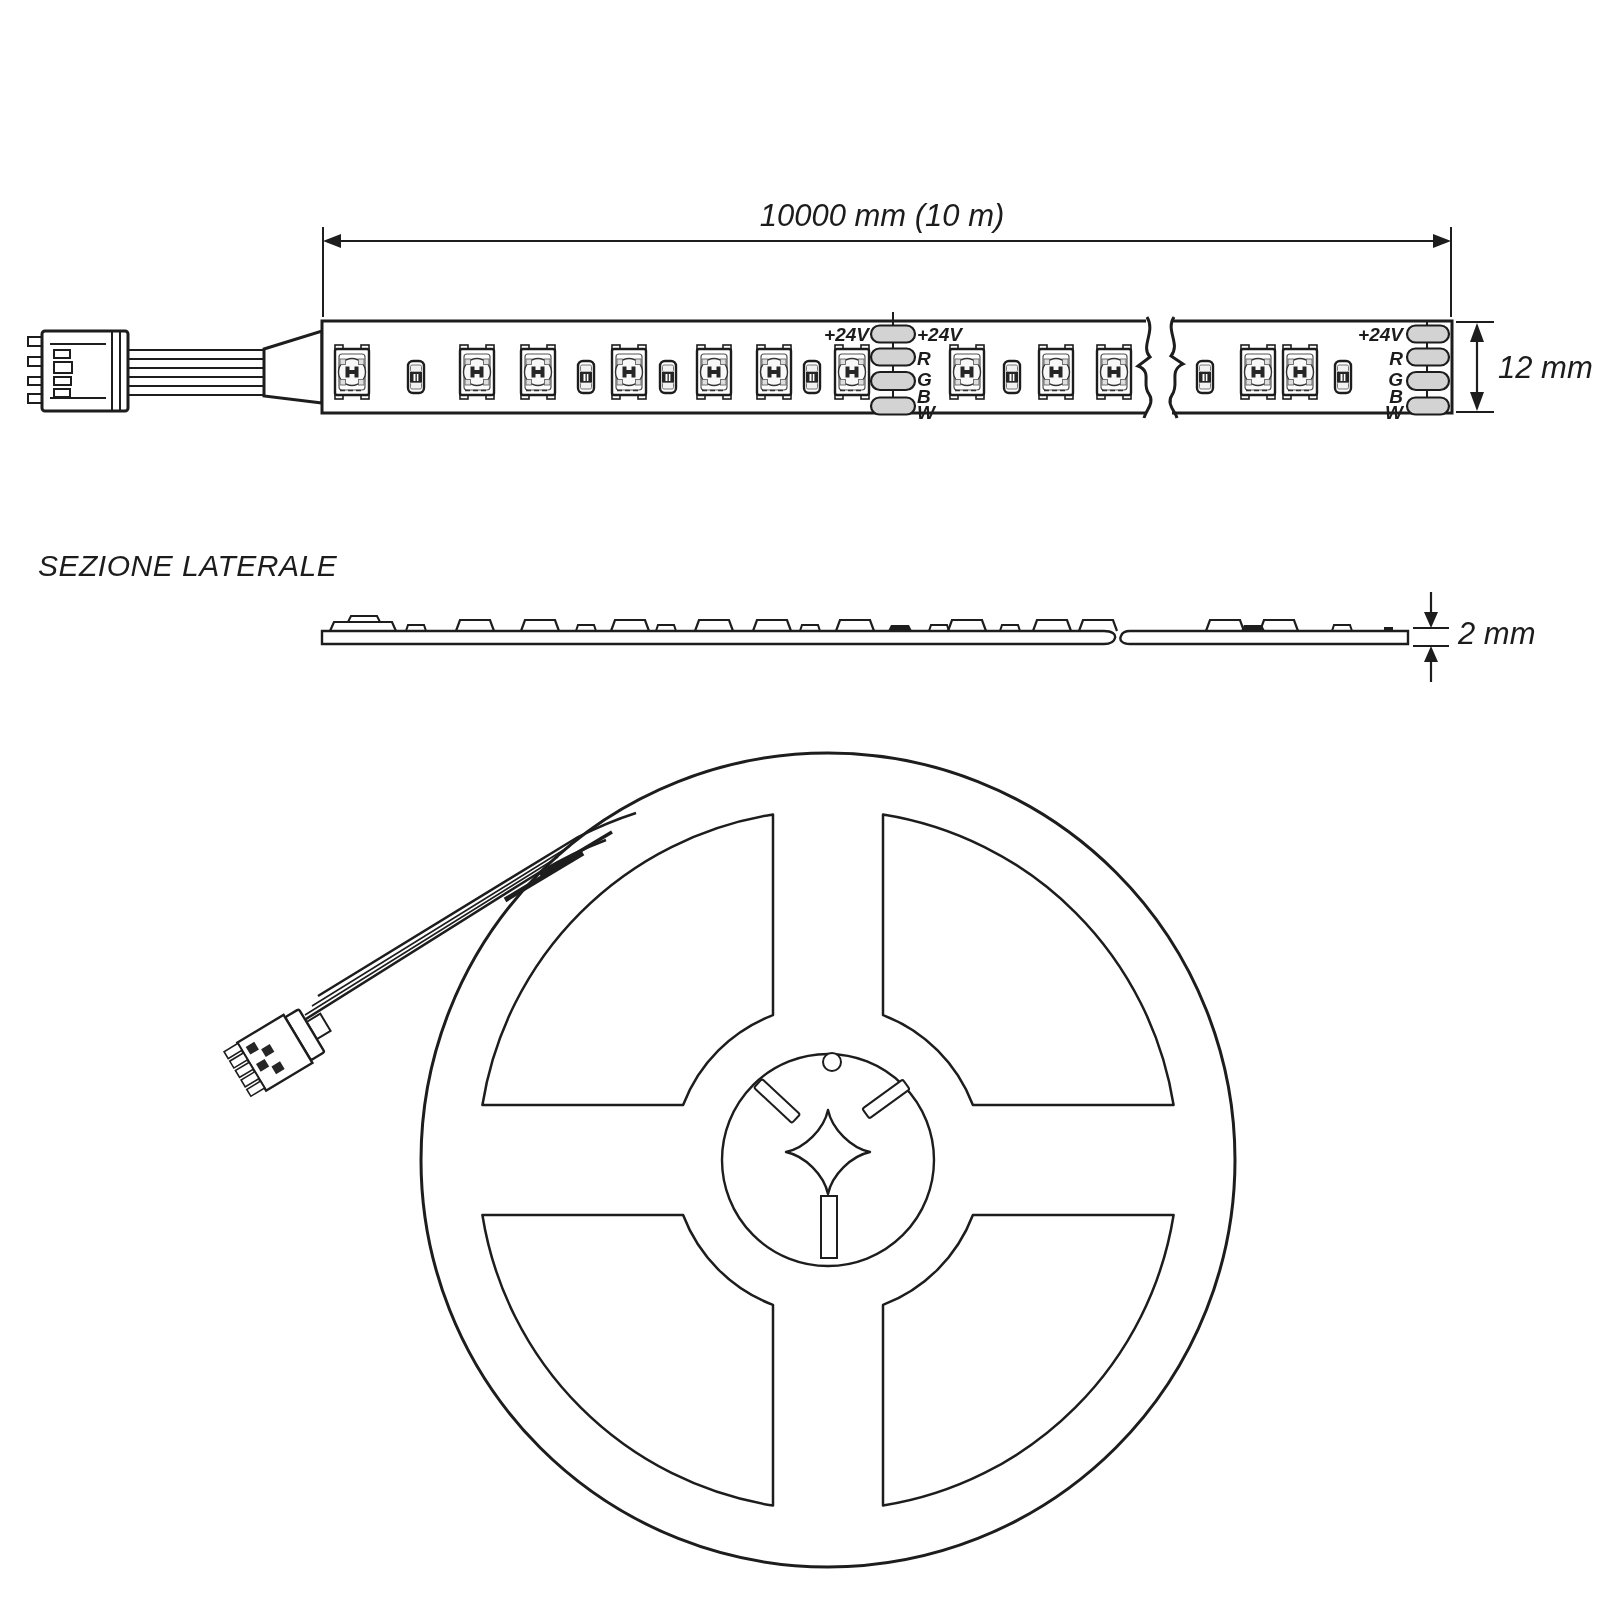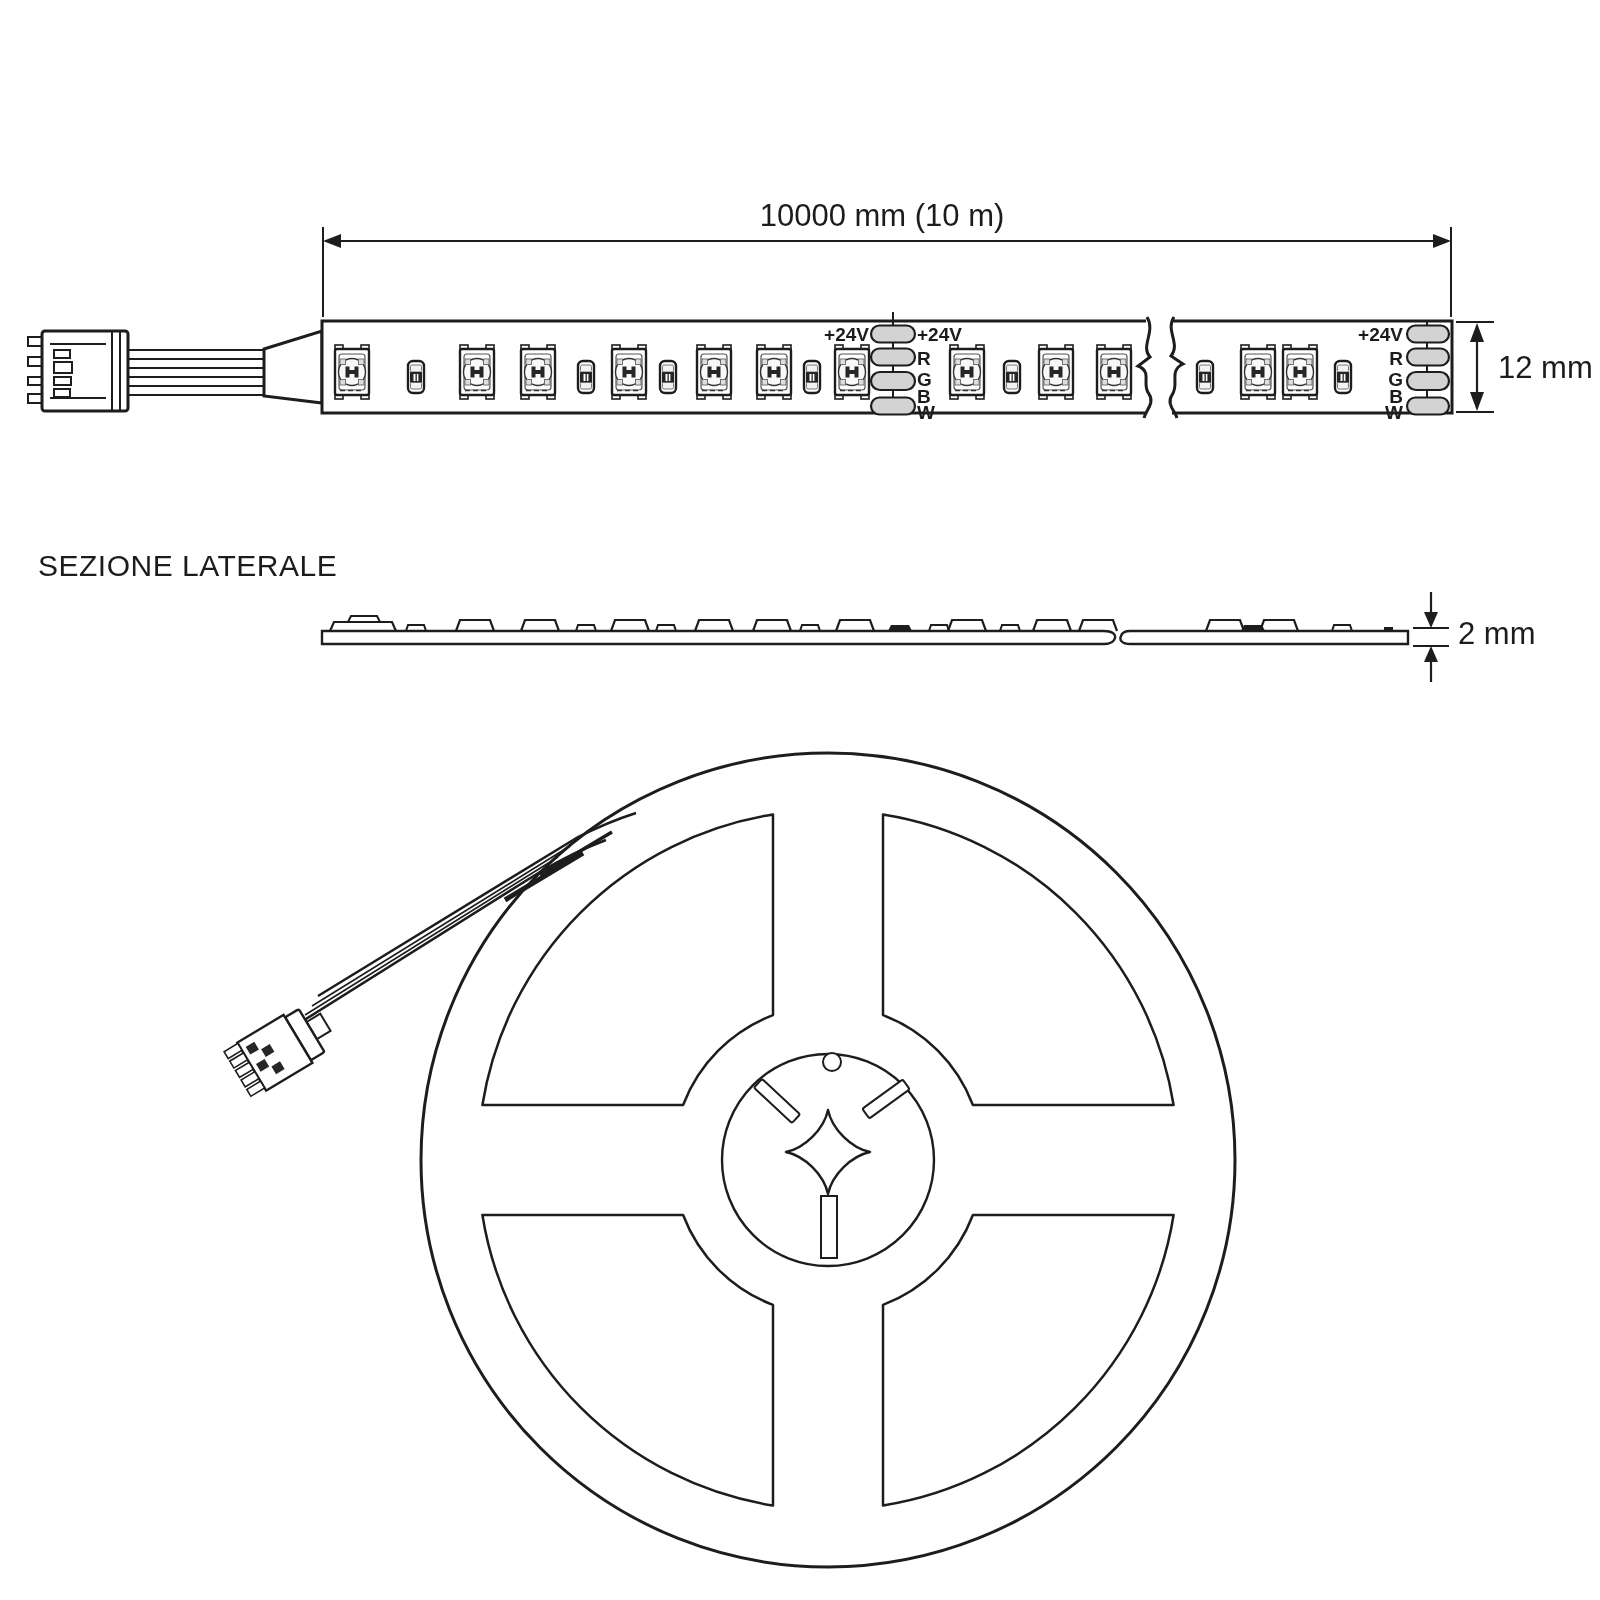"10000 mm (10 m)" .stage { font-style: none -> italic }
